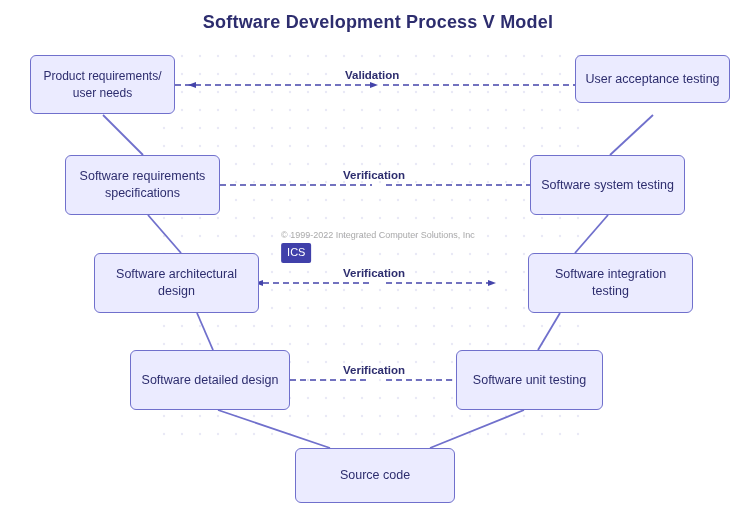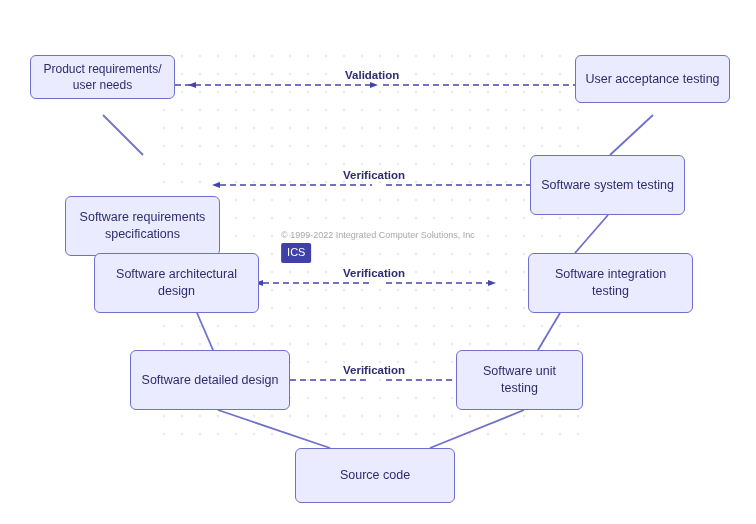"Software Development Process V Model" div.title { html: none -> <div>Software Development Process V Model</div> }
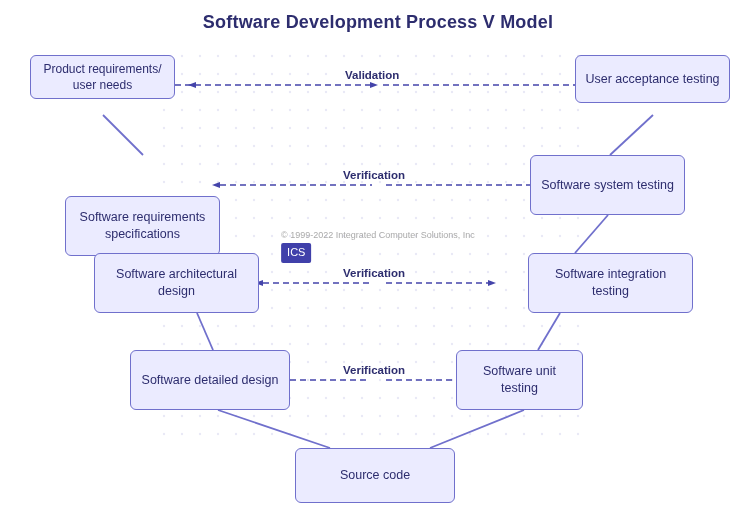"Product requirements/" div.box { height: 44px -> 59px }
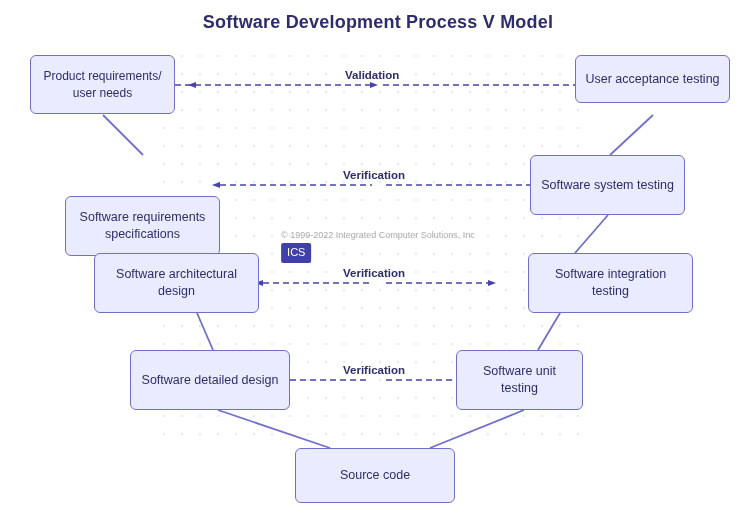"Software requirements" div.box { margin-top: 41px -> none }
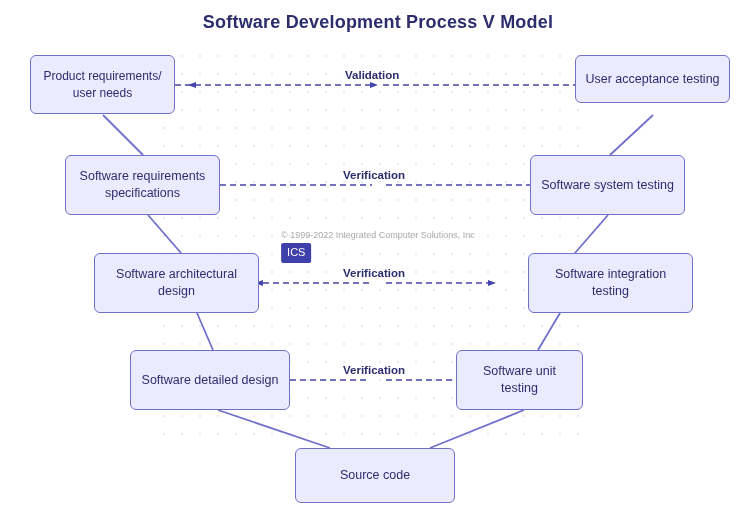"Software unit testing" div.box { width: 127px -> 147px }
